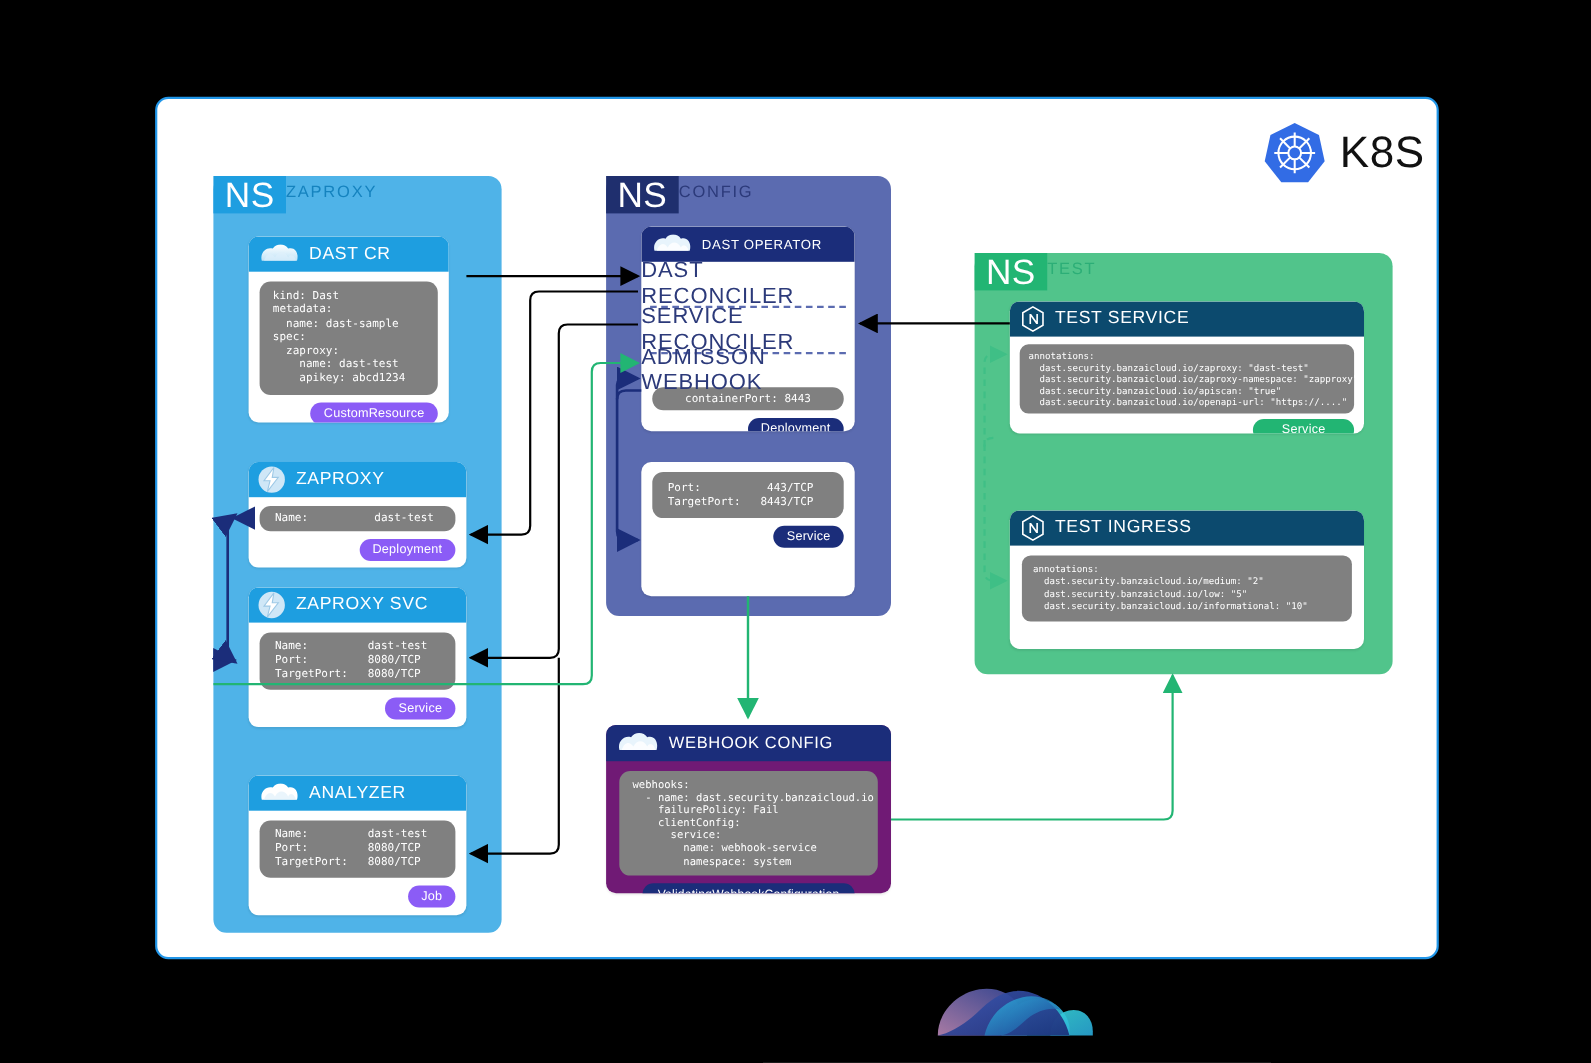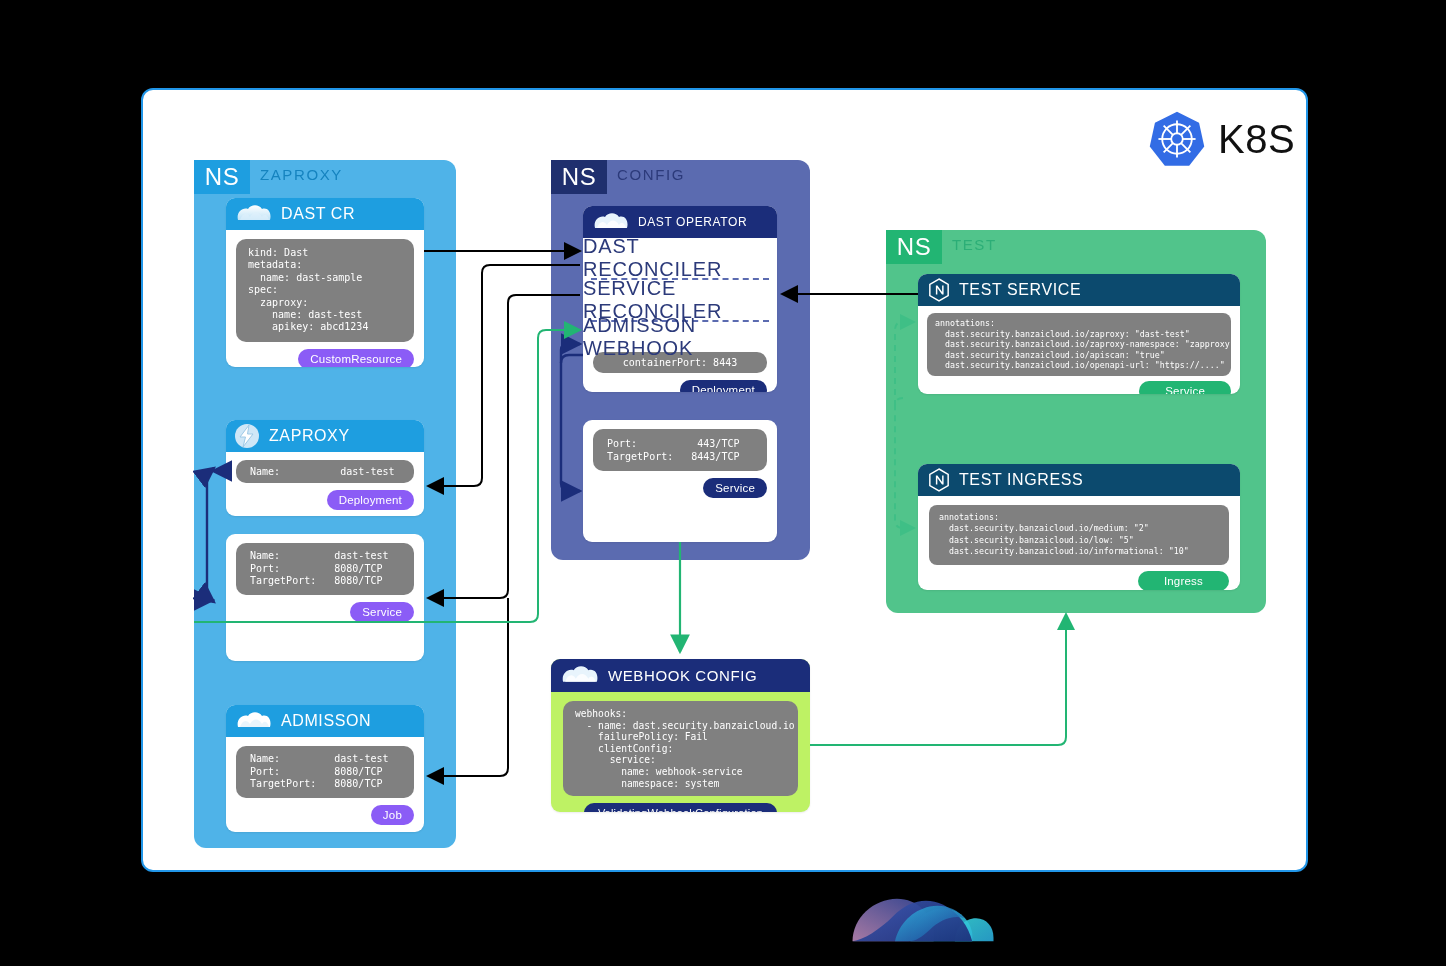"NS" .ns-badge { font-size: 24px -> 32px; width: 56px -> 66px }
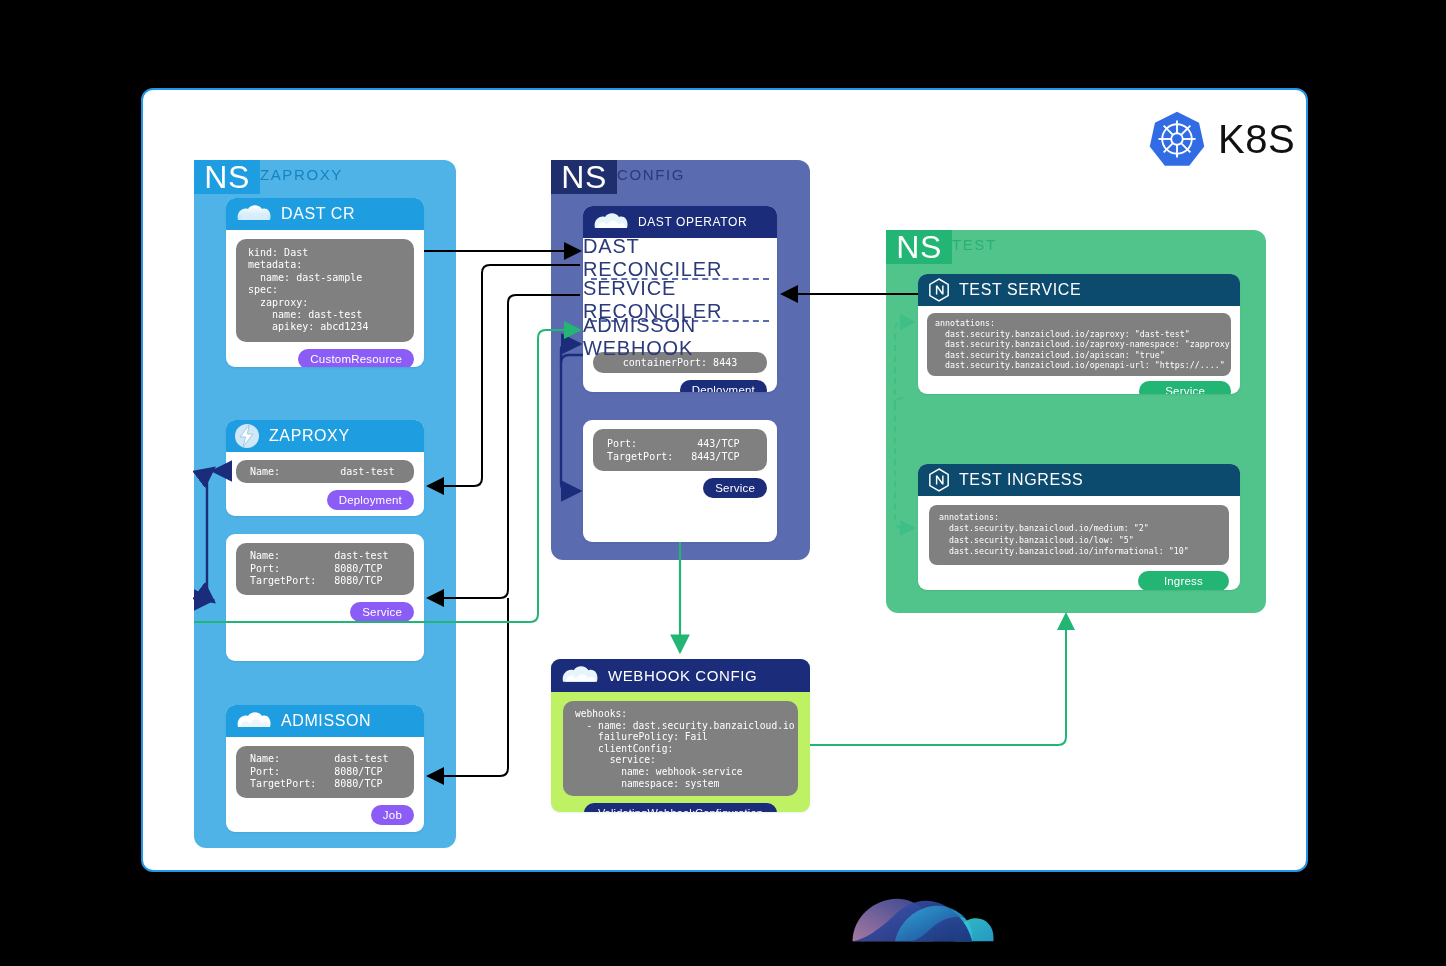"DAST CR" div.card { top: 198px -> 215px; width: 198px -> 182px }
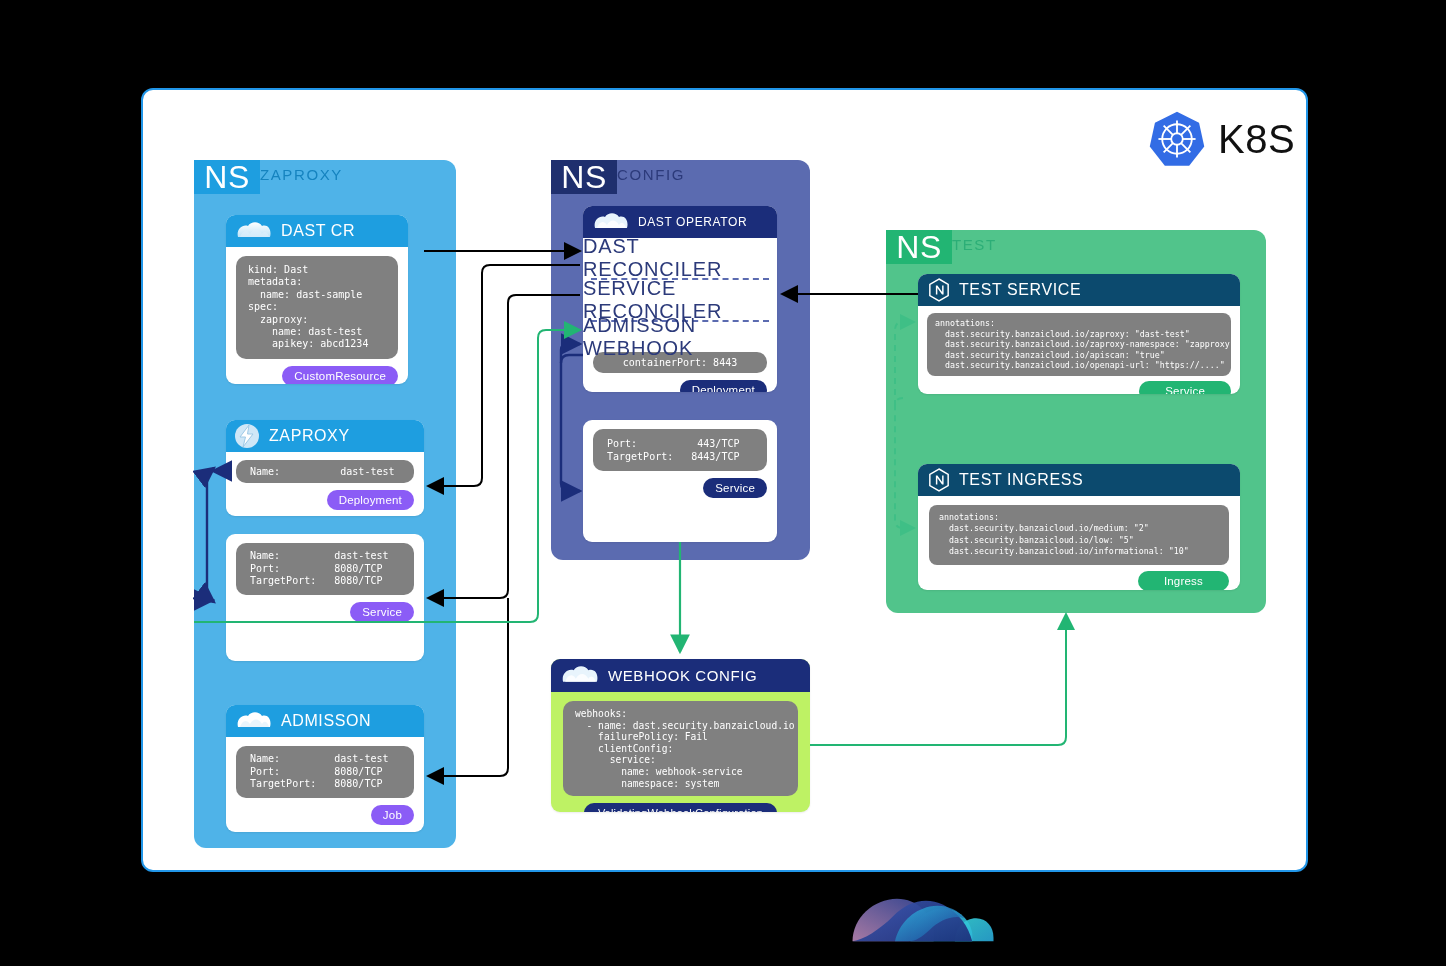"ZAPROXY SVC" div.card-hd { html: none -> <div> <svg> <circle></circle> <path></path> </svg> <span>ZAPROXY SVC</span> </div> }
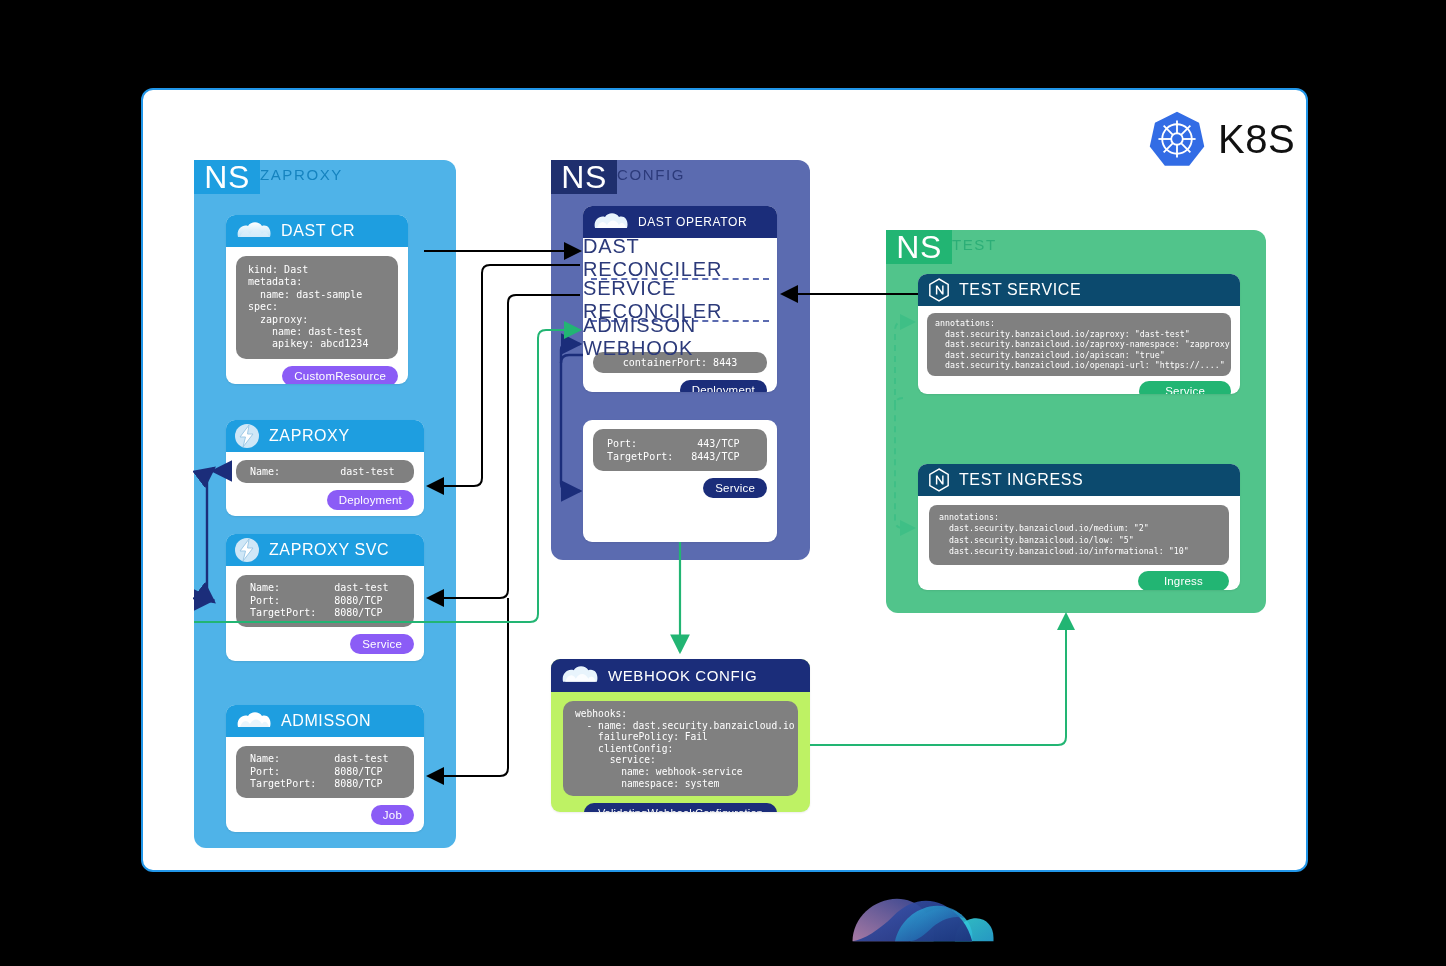"Ingress" div.pill-row { html: <div> <span>Ingress</span> </div> -> none }
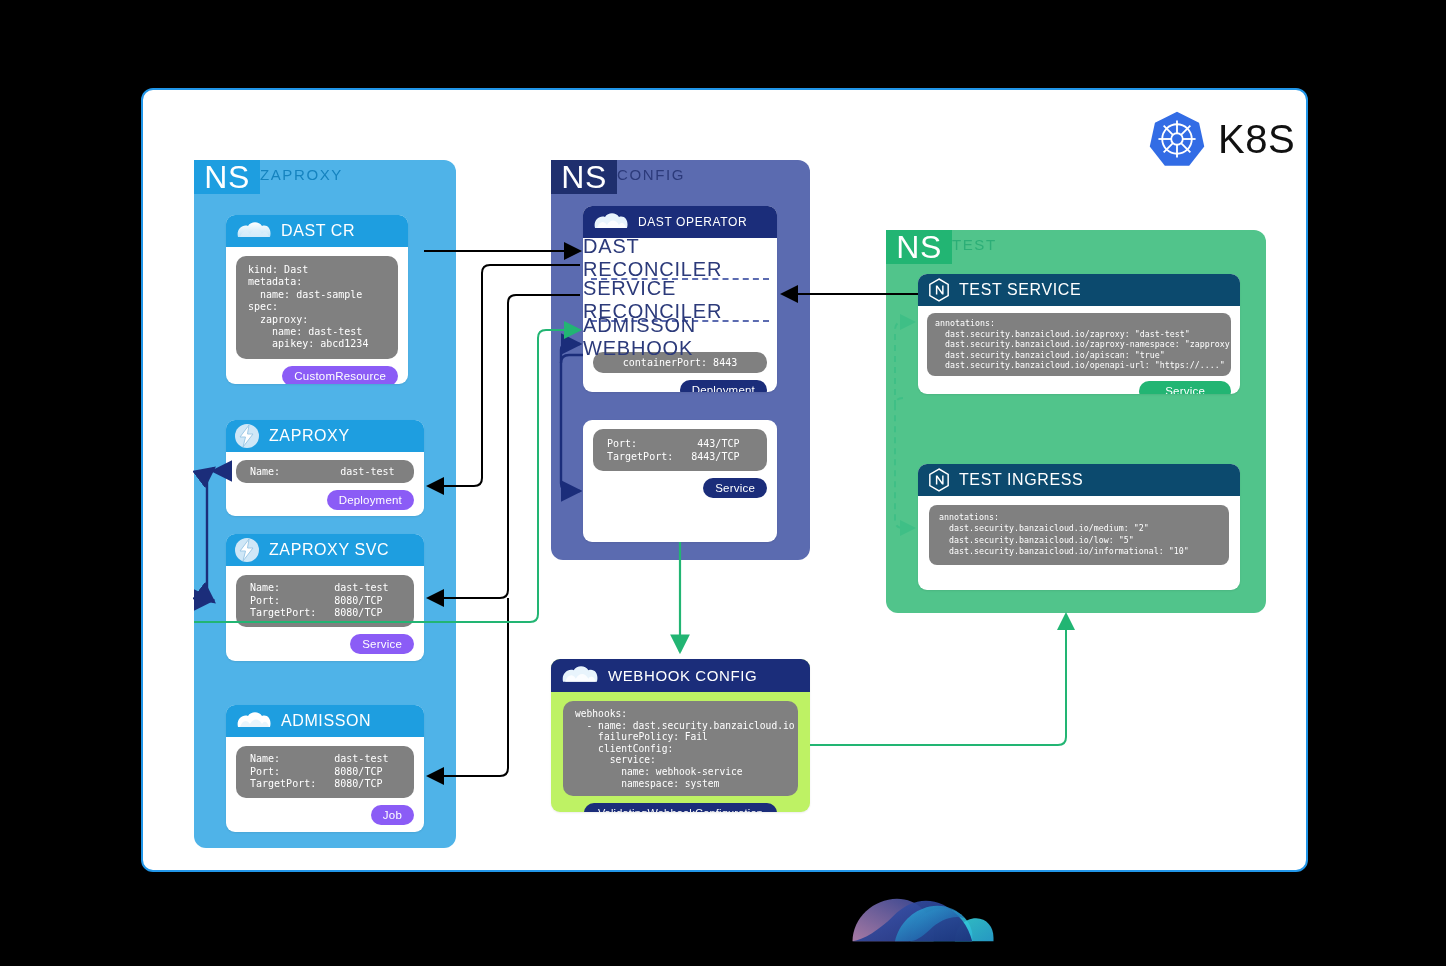"WEBHOOK CONFIG" div.card { background: #bef264 -> #701a75 }
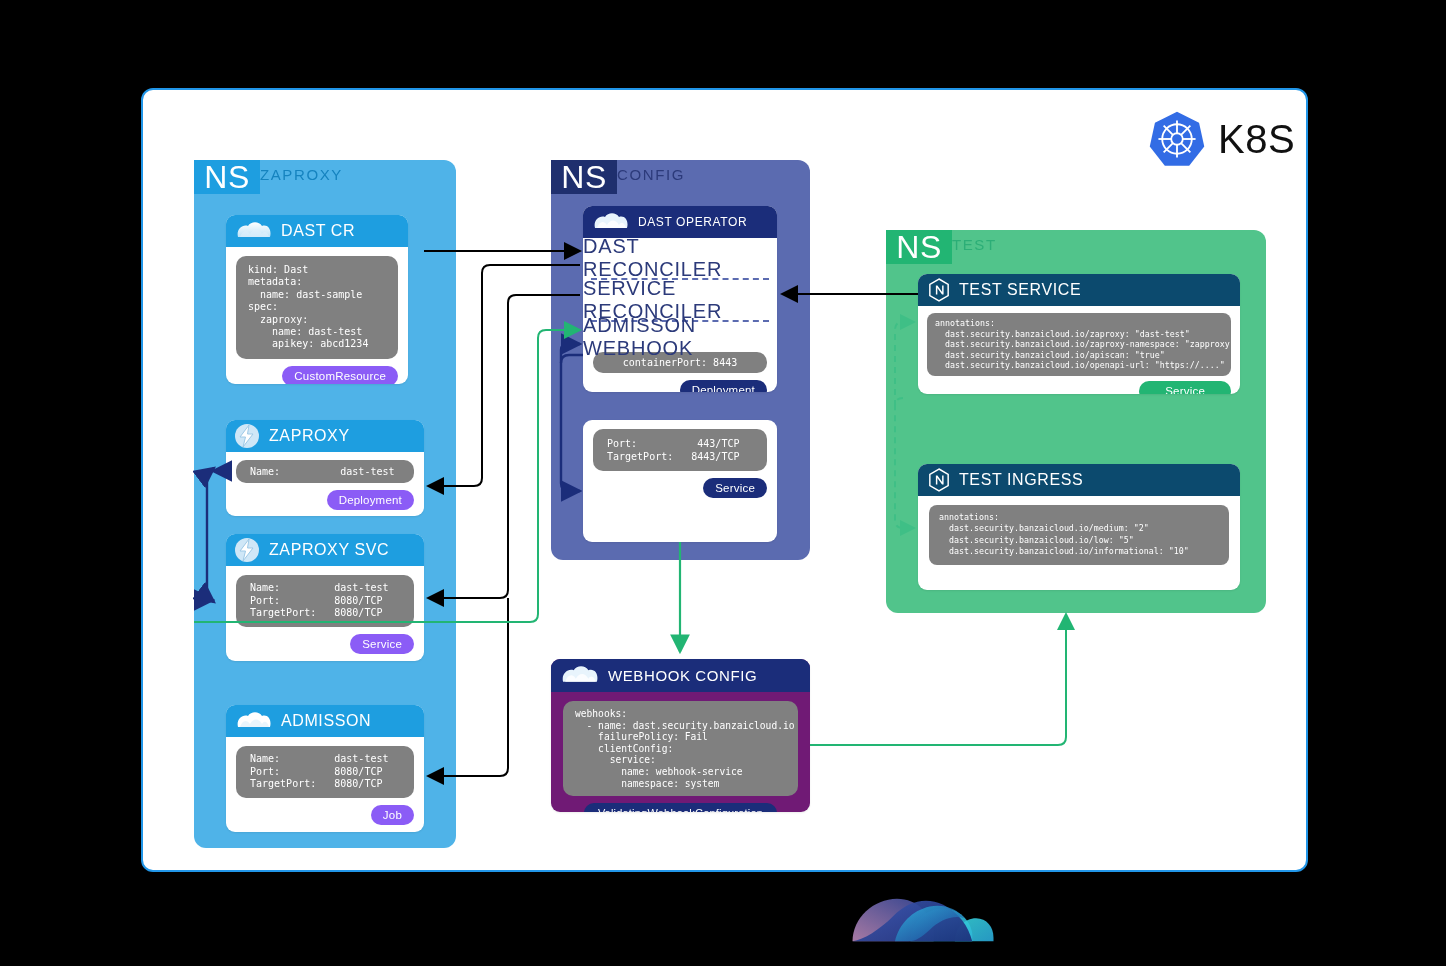"ADMISSON" span.ttl { text: ADMISSON -> ANALYZER }
